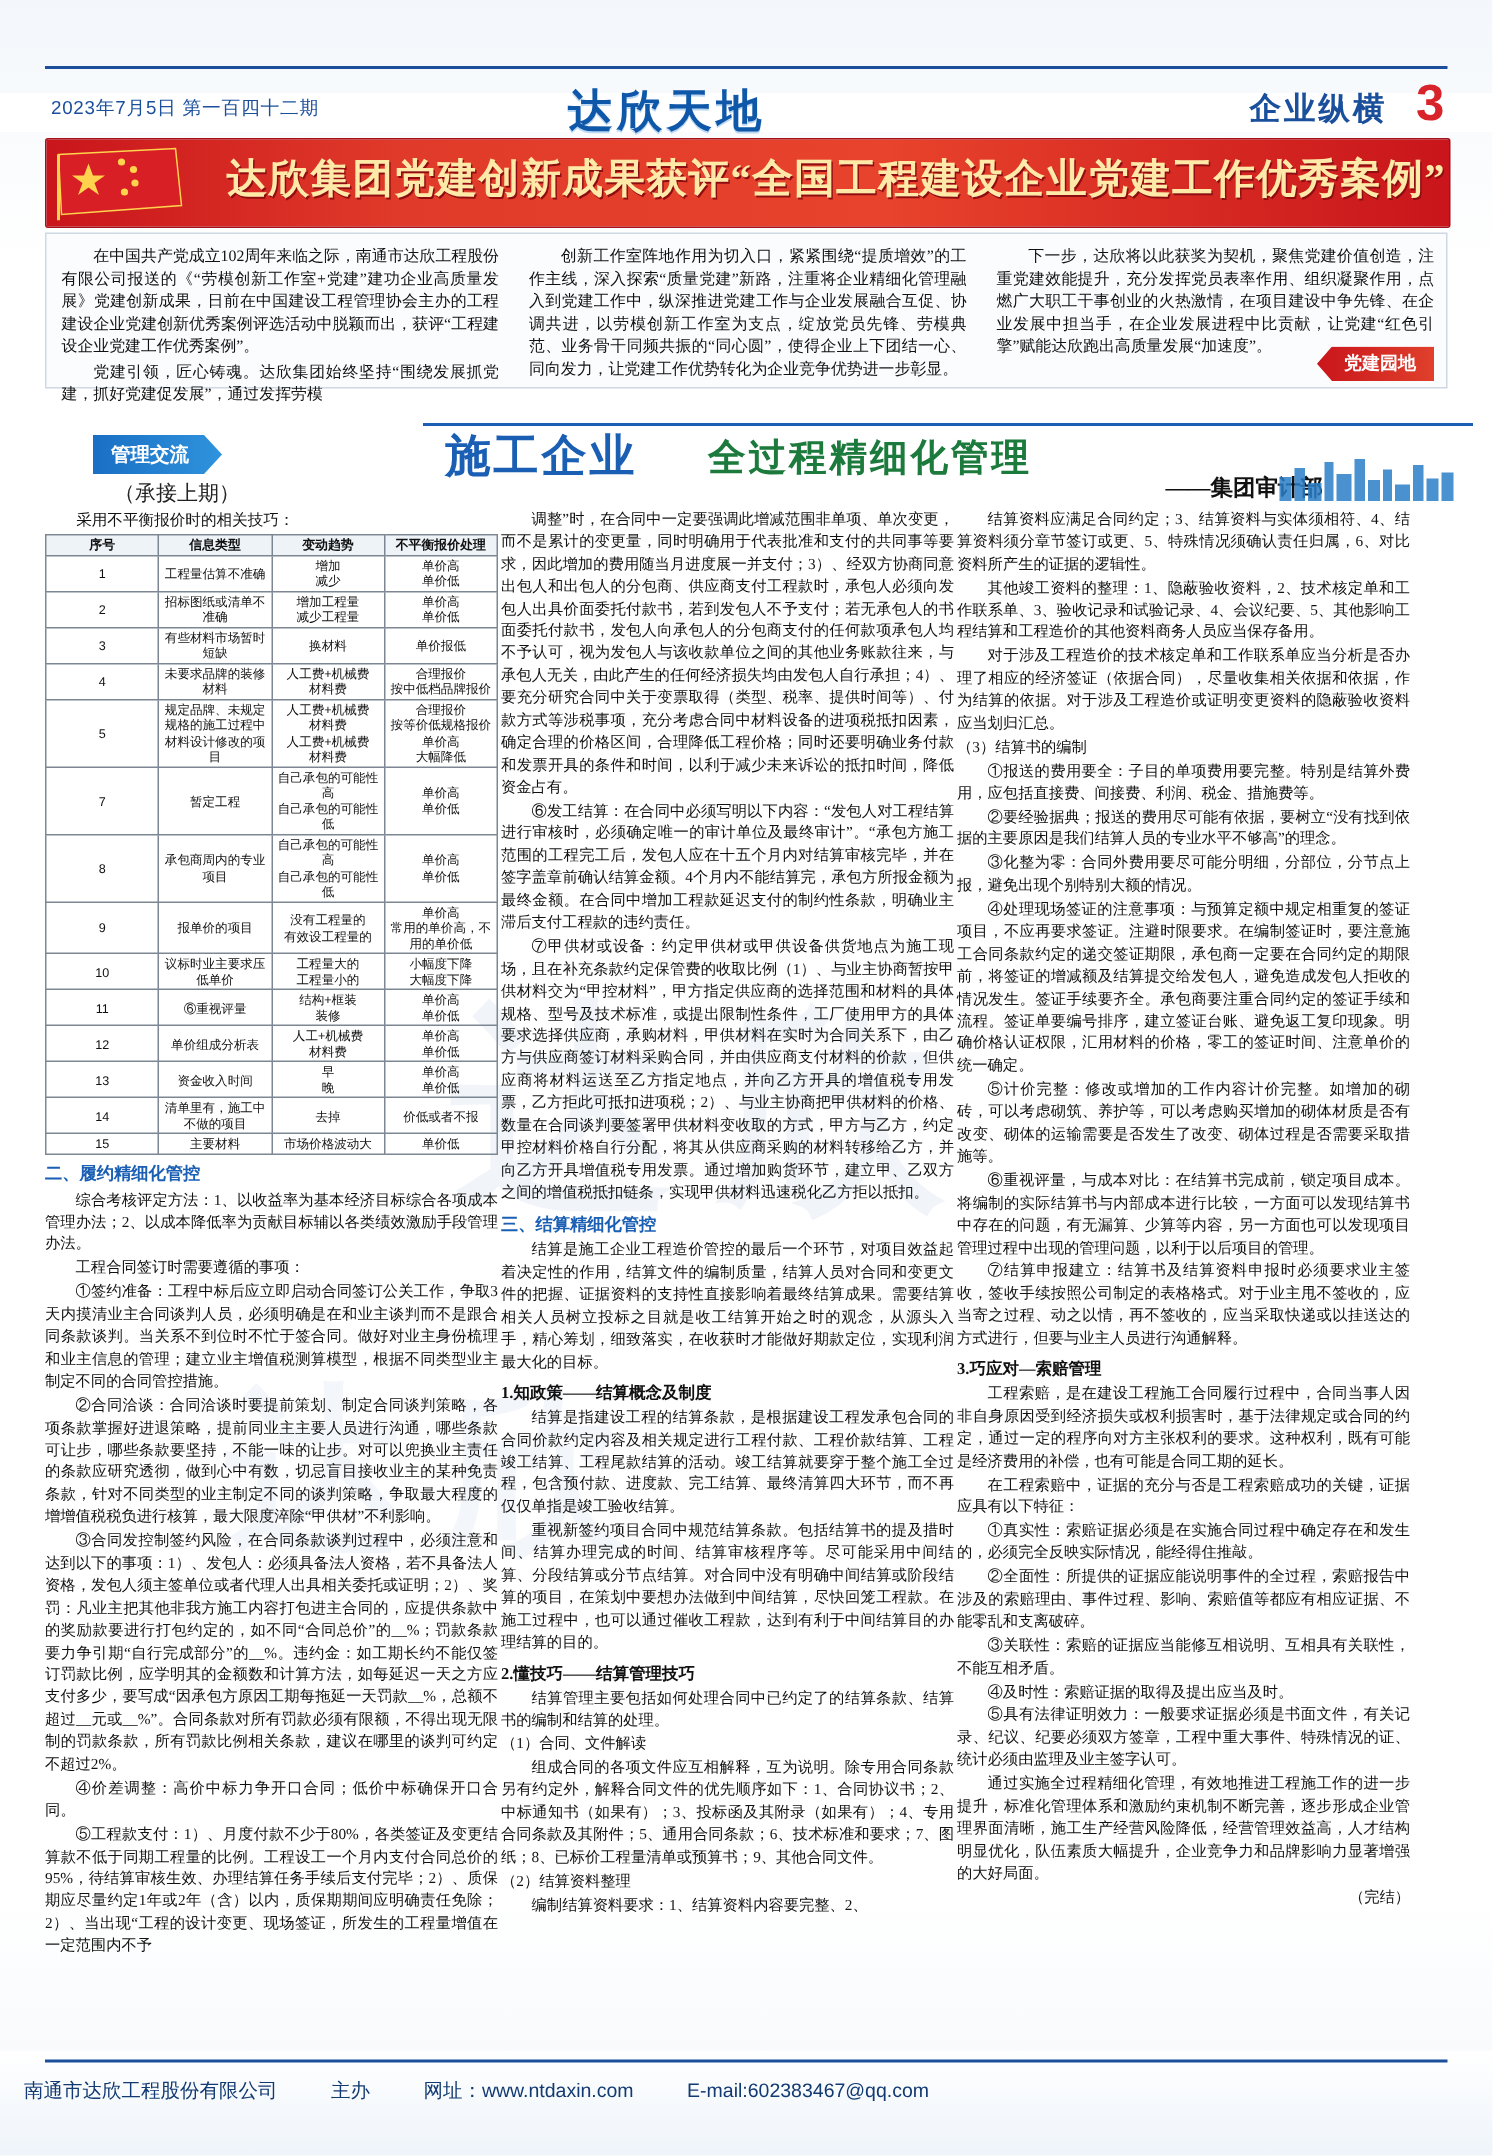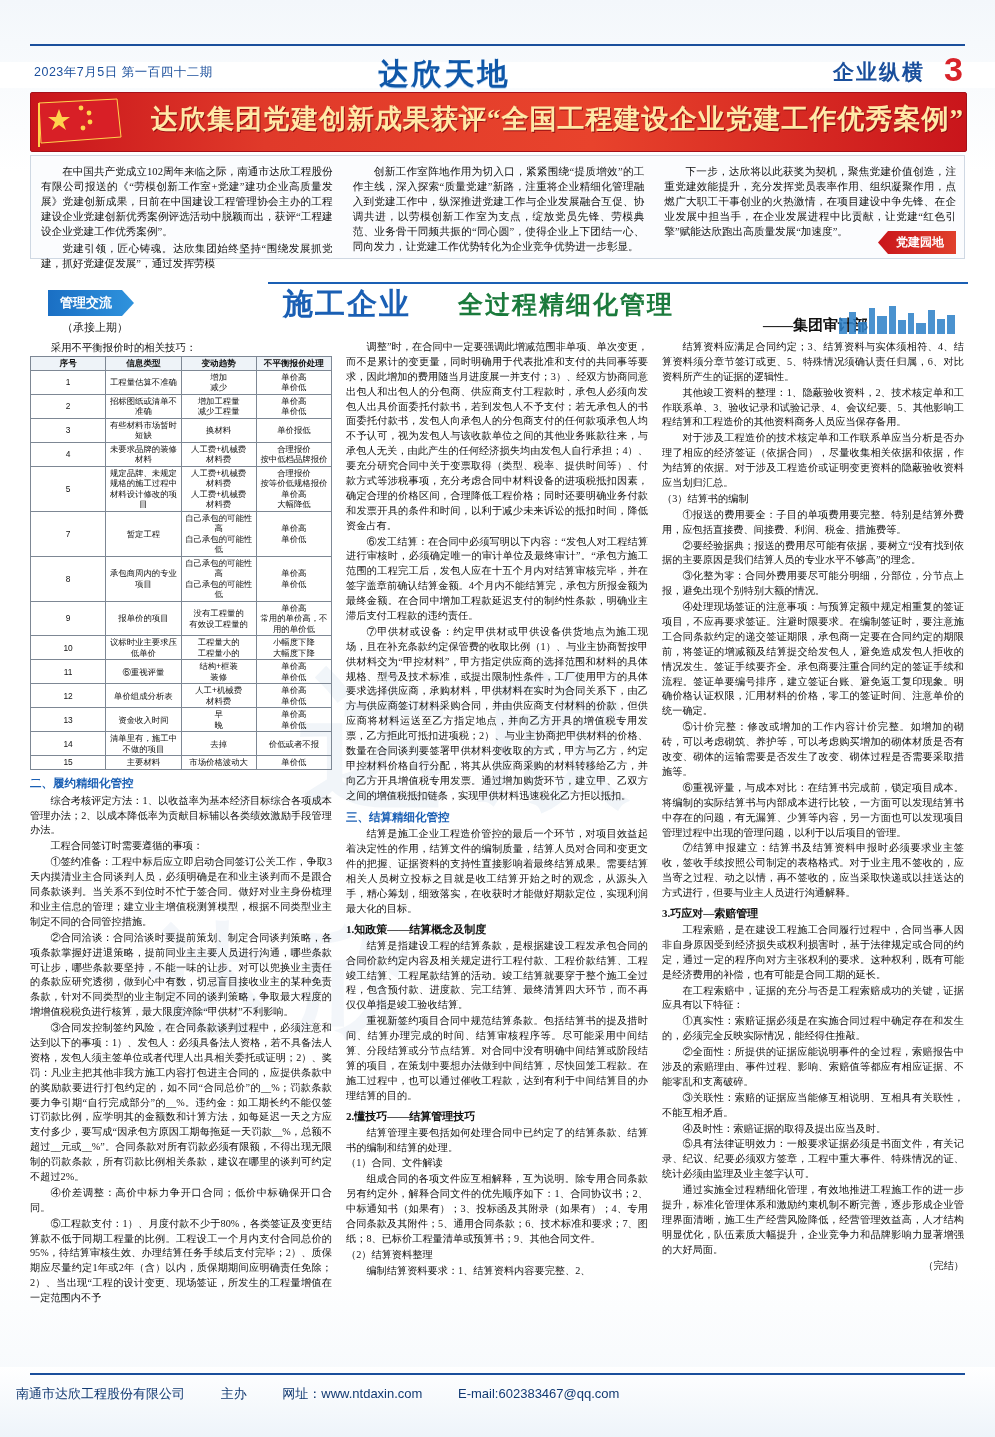"管理交流" .sechead { left: 28px -> 42px }
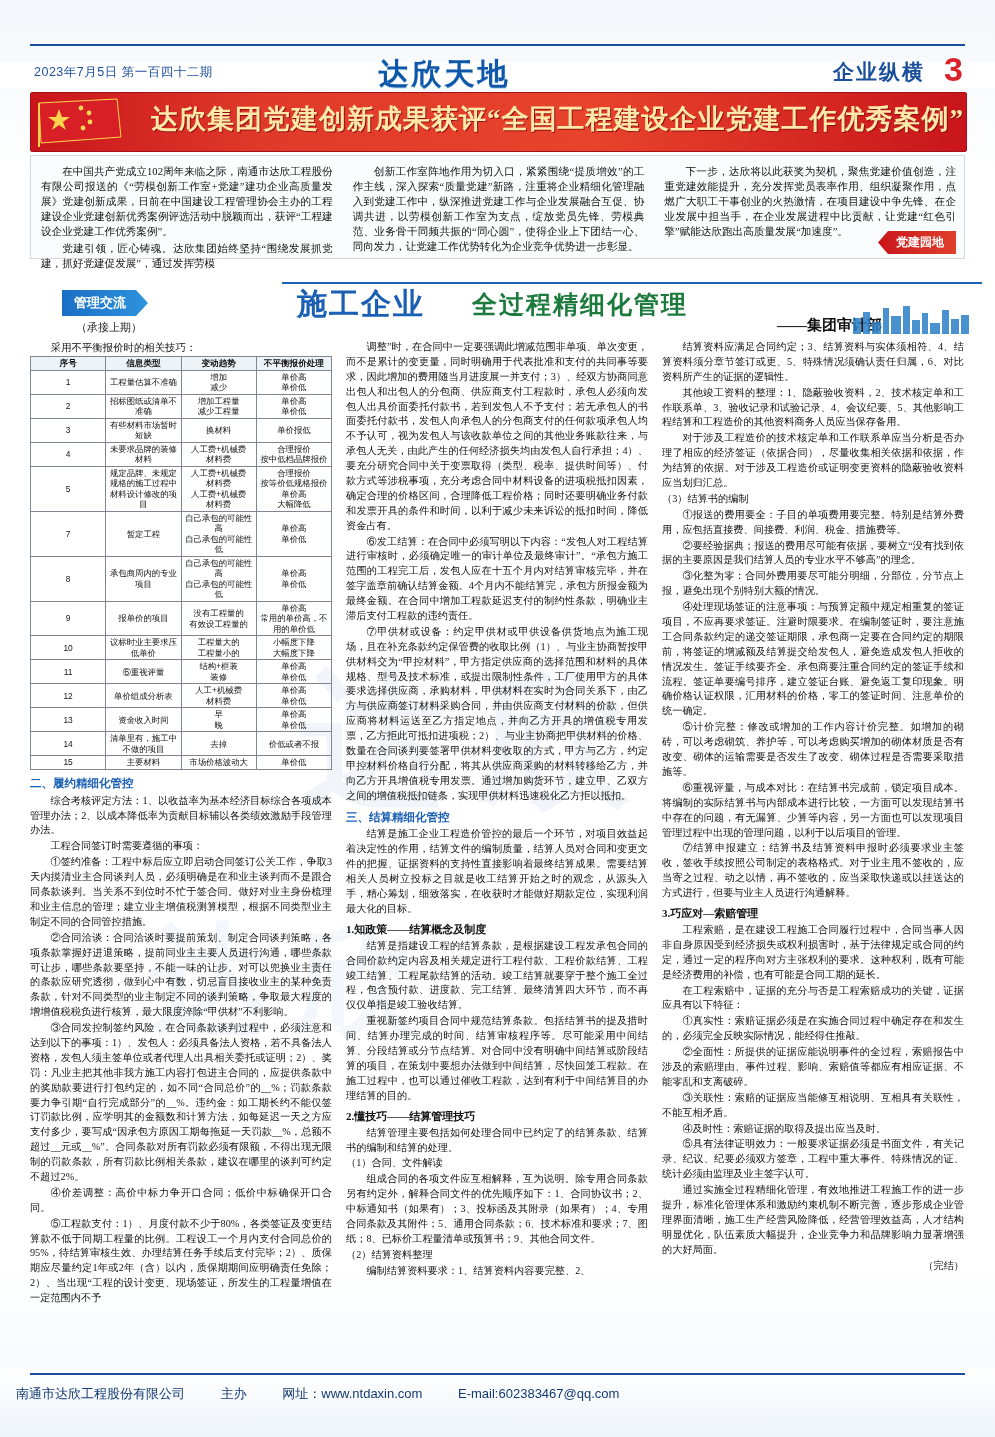"（承接上期）" .sub-continue { font-size: 11px -> 14px }
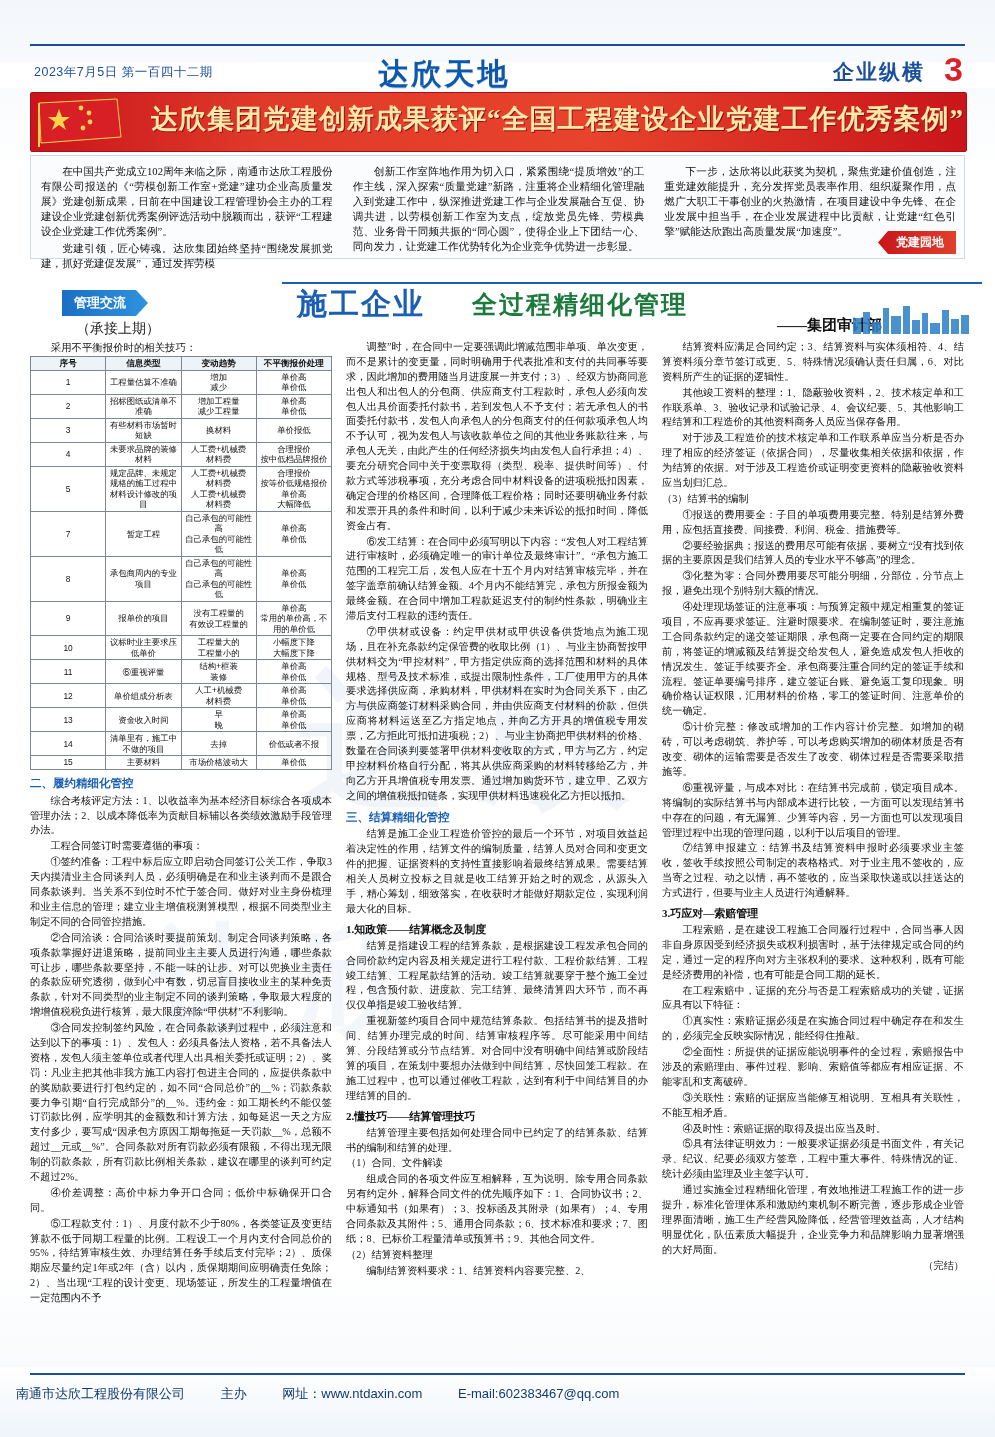"采用不平衡报价时的相关技巧：" .cols { gap: 14px -> 2px }
